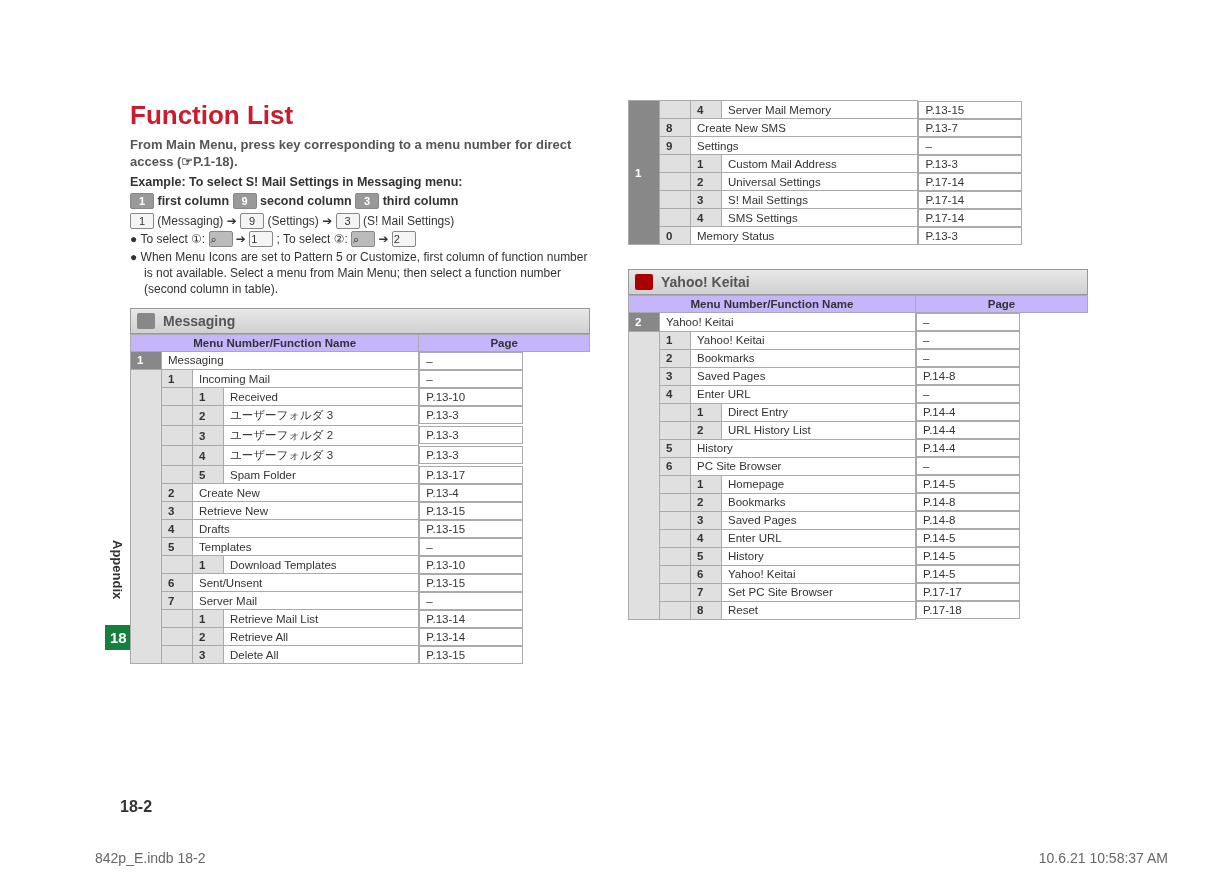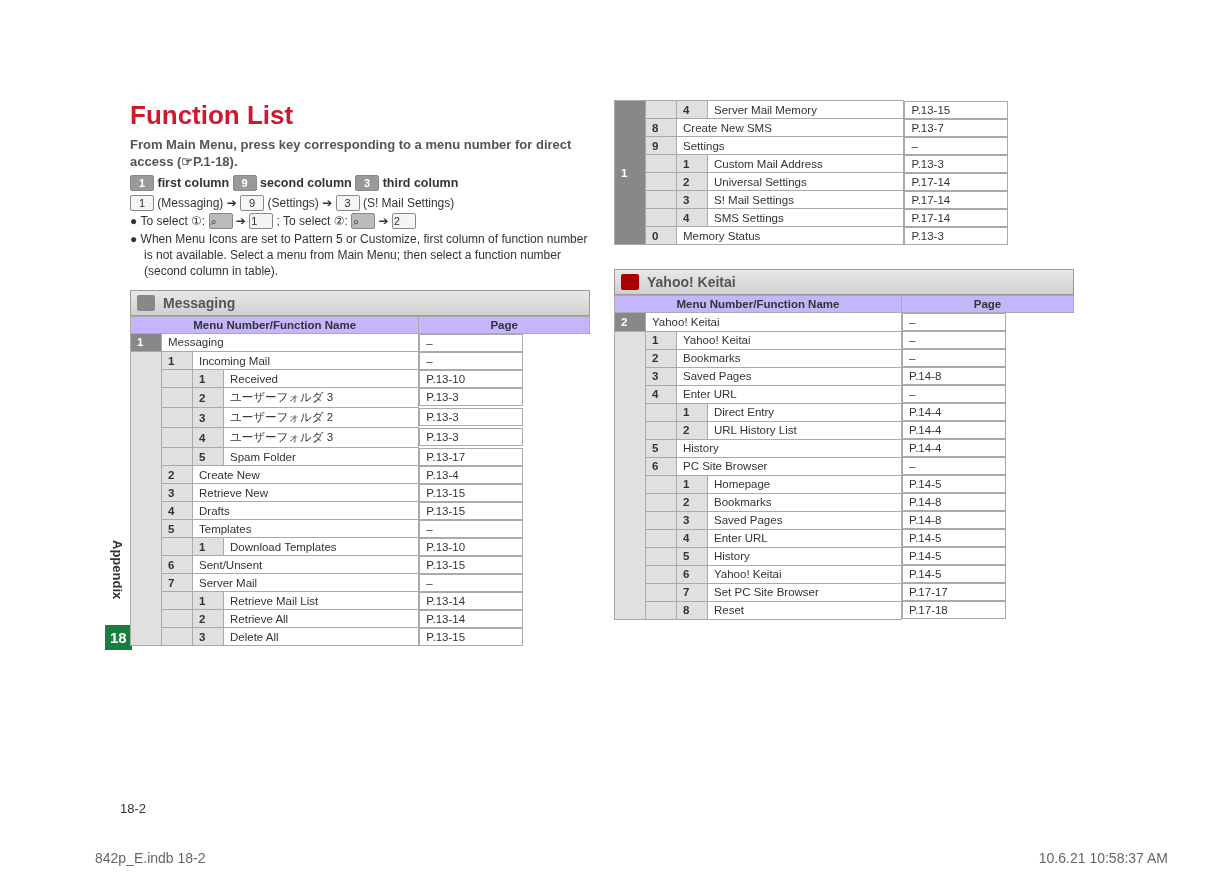"Function List" .page { gap: 24px -> 38px }
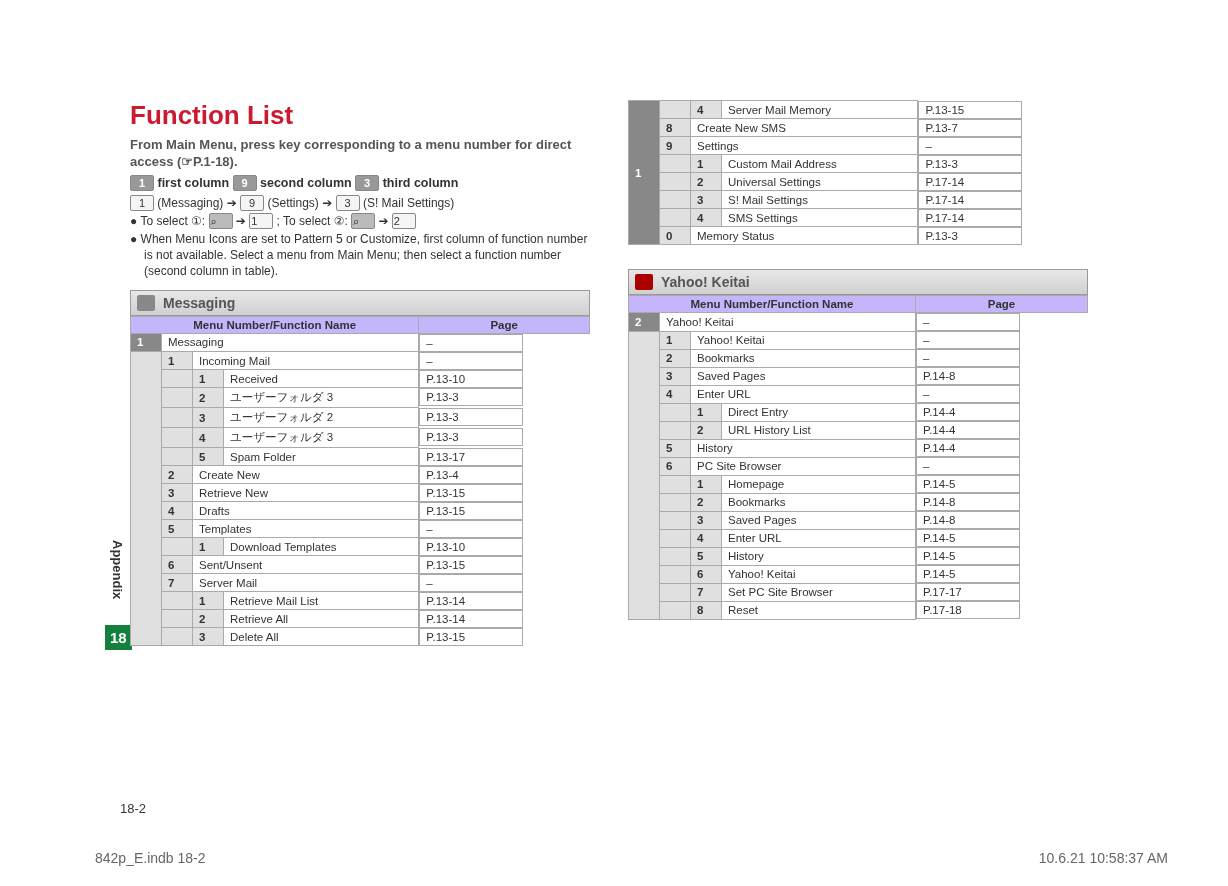"Example: To select S! Mail" p.example { html: none -> <p> <span>Example: To select S! Mail Settings in Messaging menu:</span> </p> }
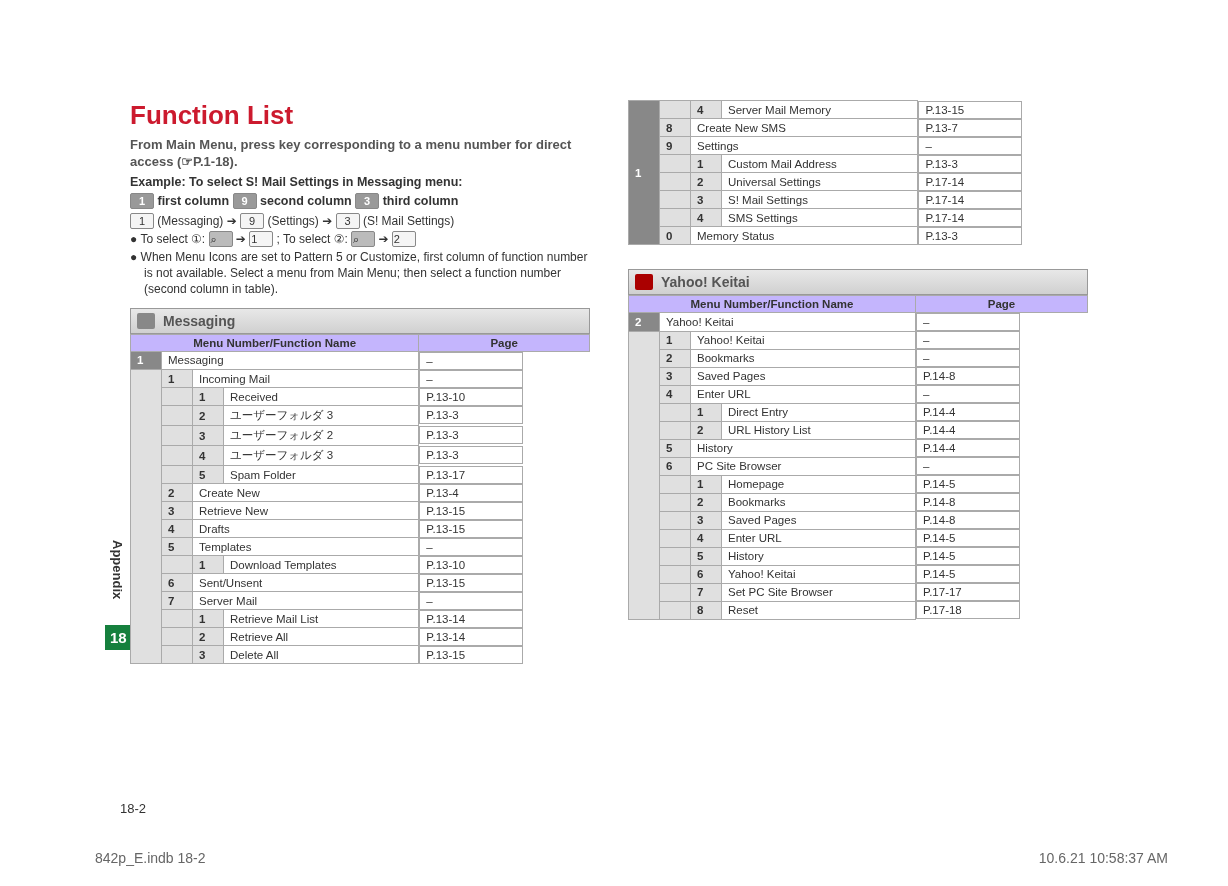"18-2" .pagefoot { font-size: 13px -> 16px; font-weight: normal -> bold }
